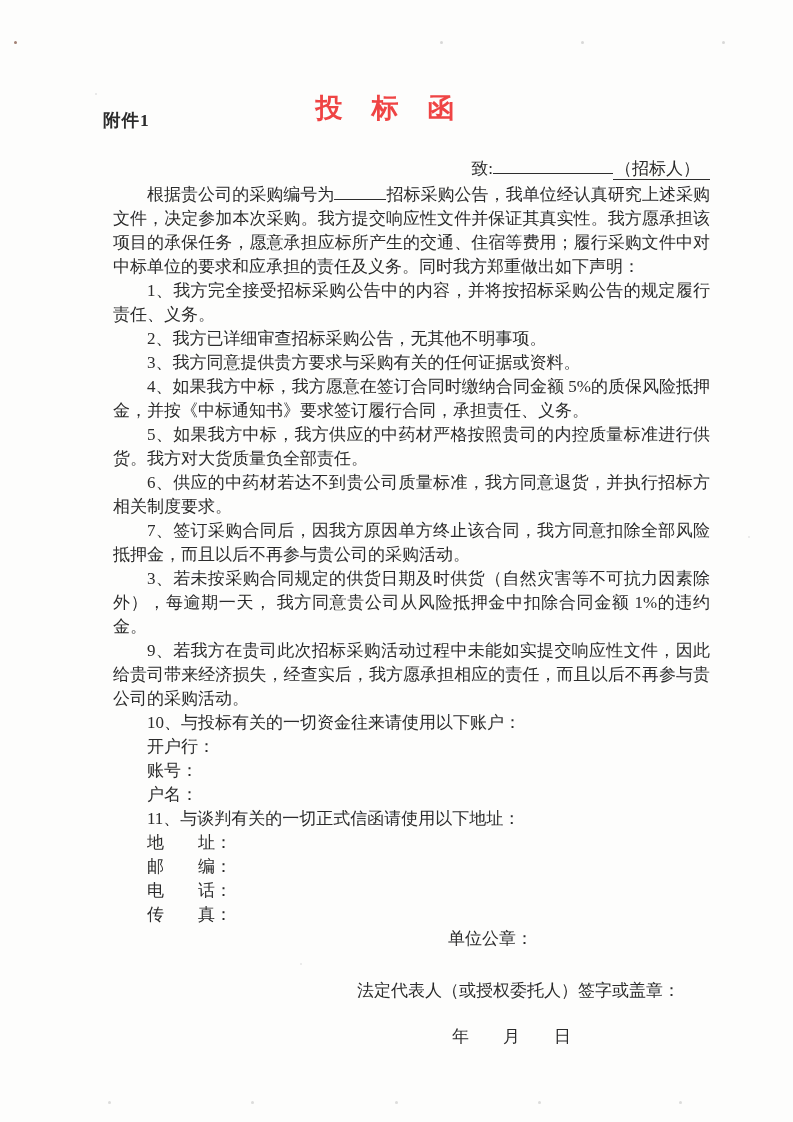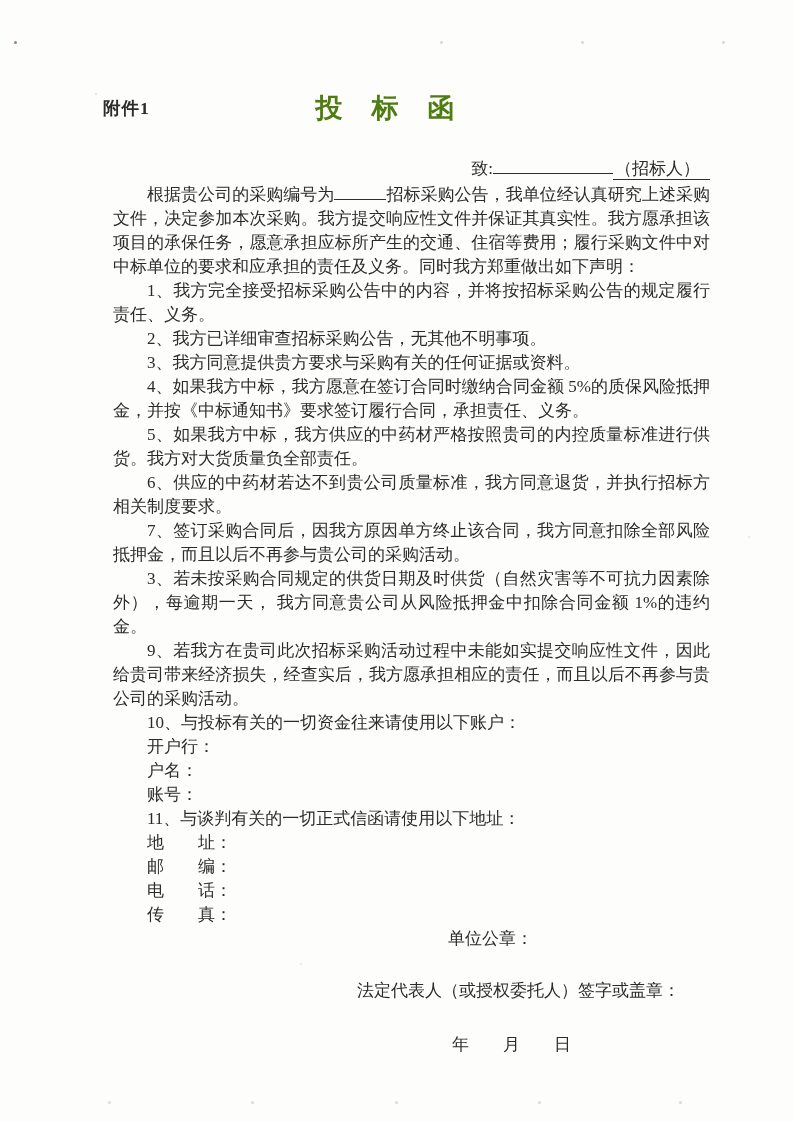"附件1" .attachment-label { top: 8px -> 20px }
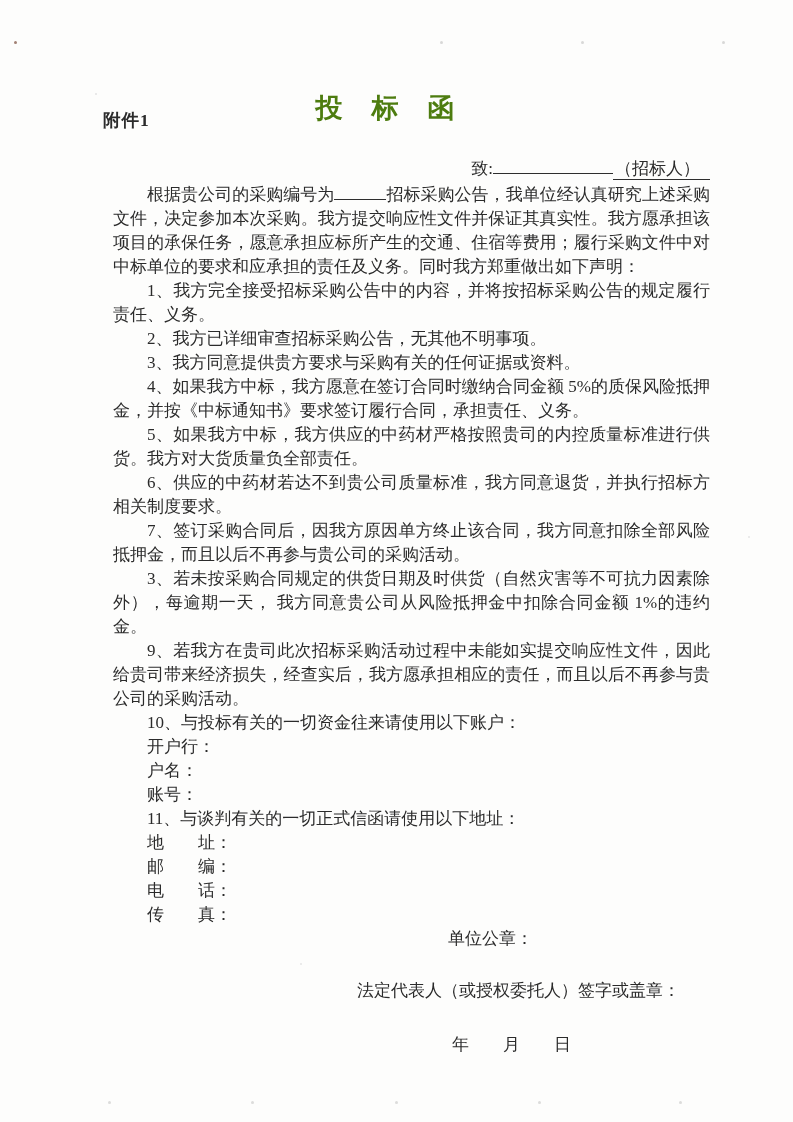"投 标 函" .doc-title { color: #4d7c0f -> #ef4444 }
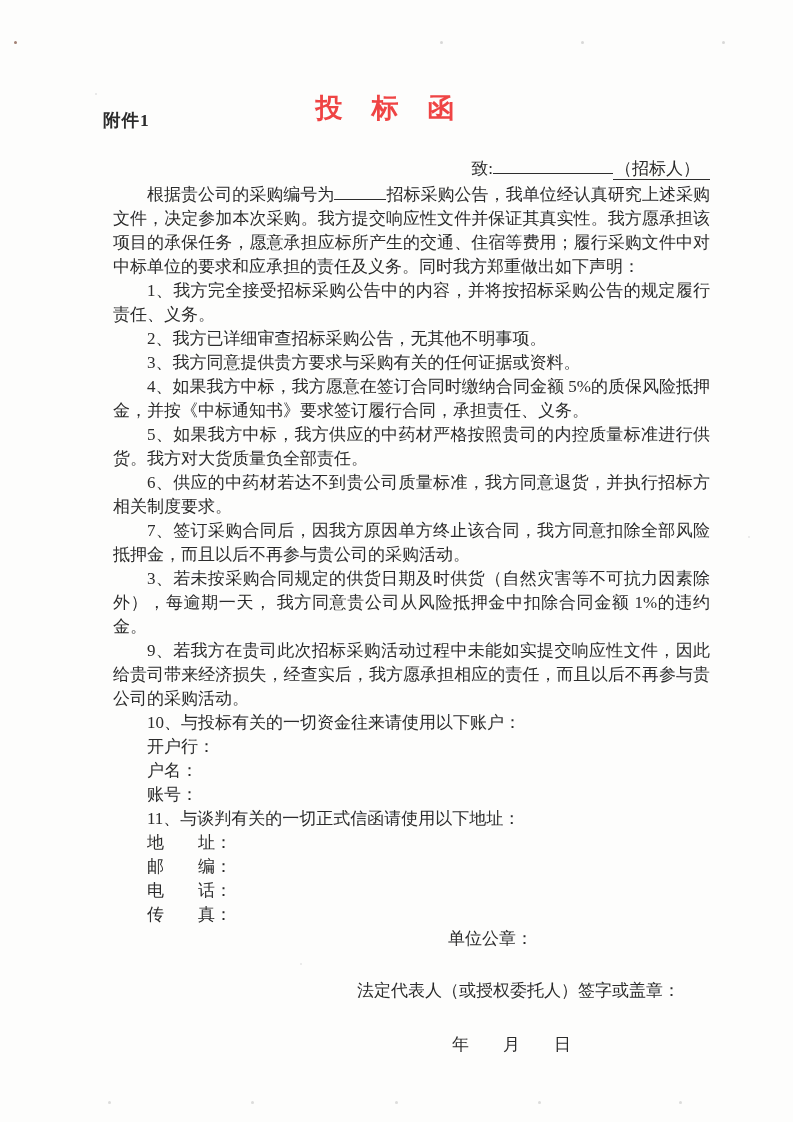"户名：" p.field-line { order: before "账号：" -> after "账号：" }
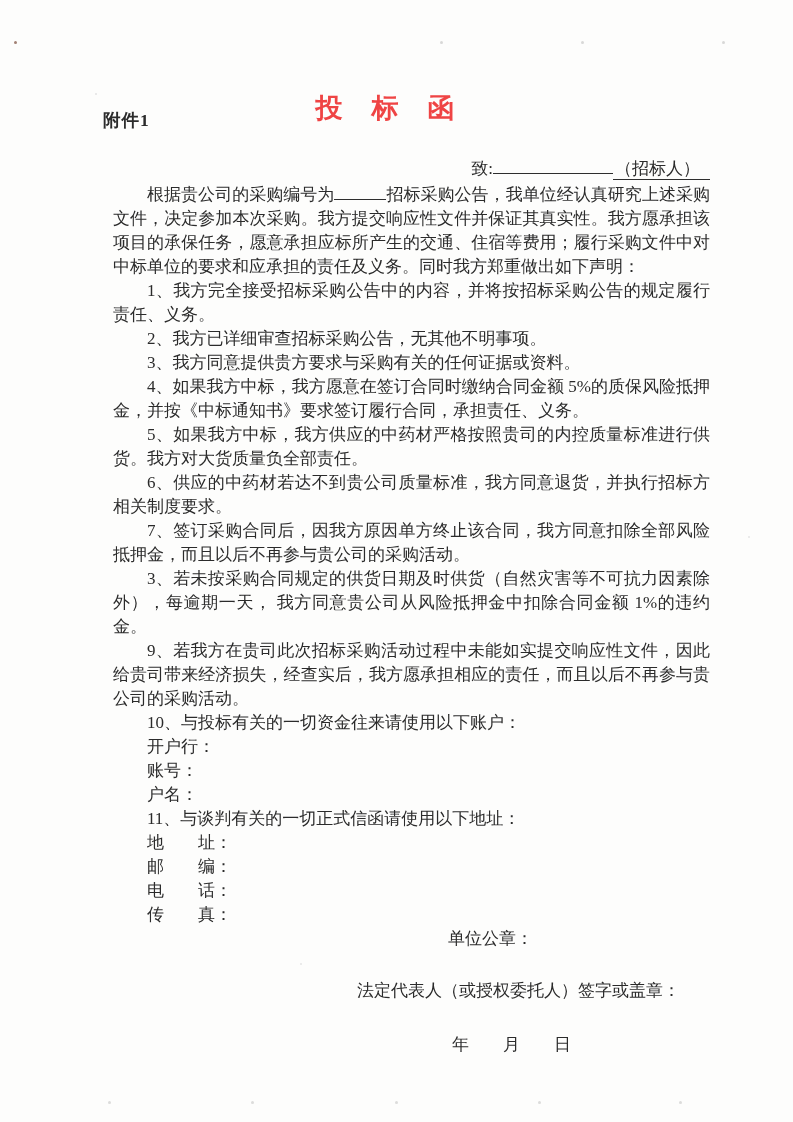"年 月 日" .sig-date { margin: 30px 0 0 0 -> 22px 0 0 0 }
